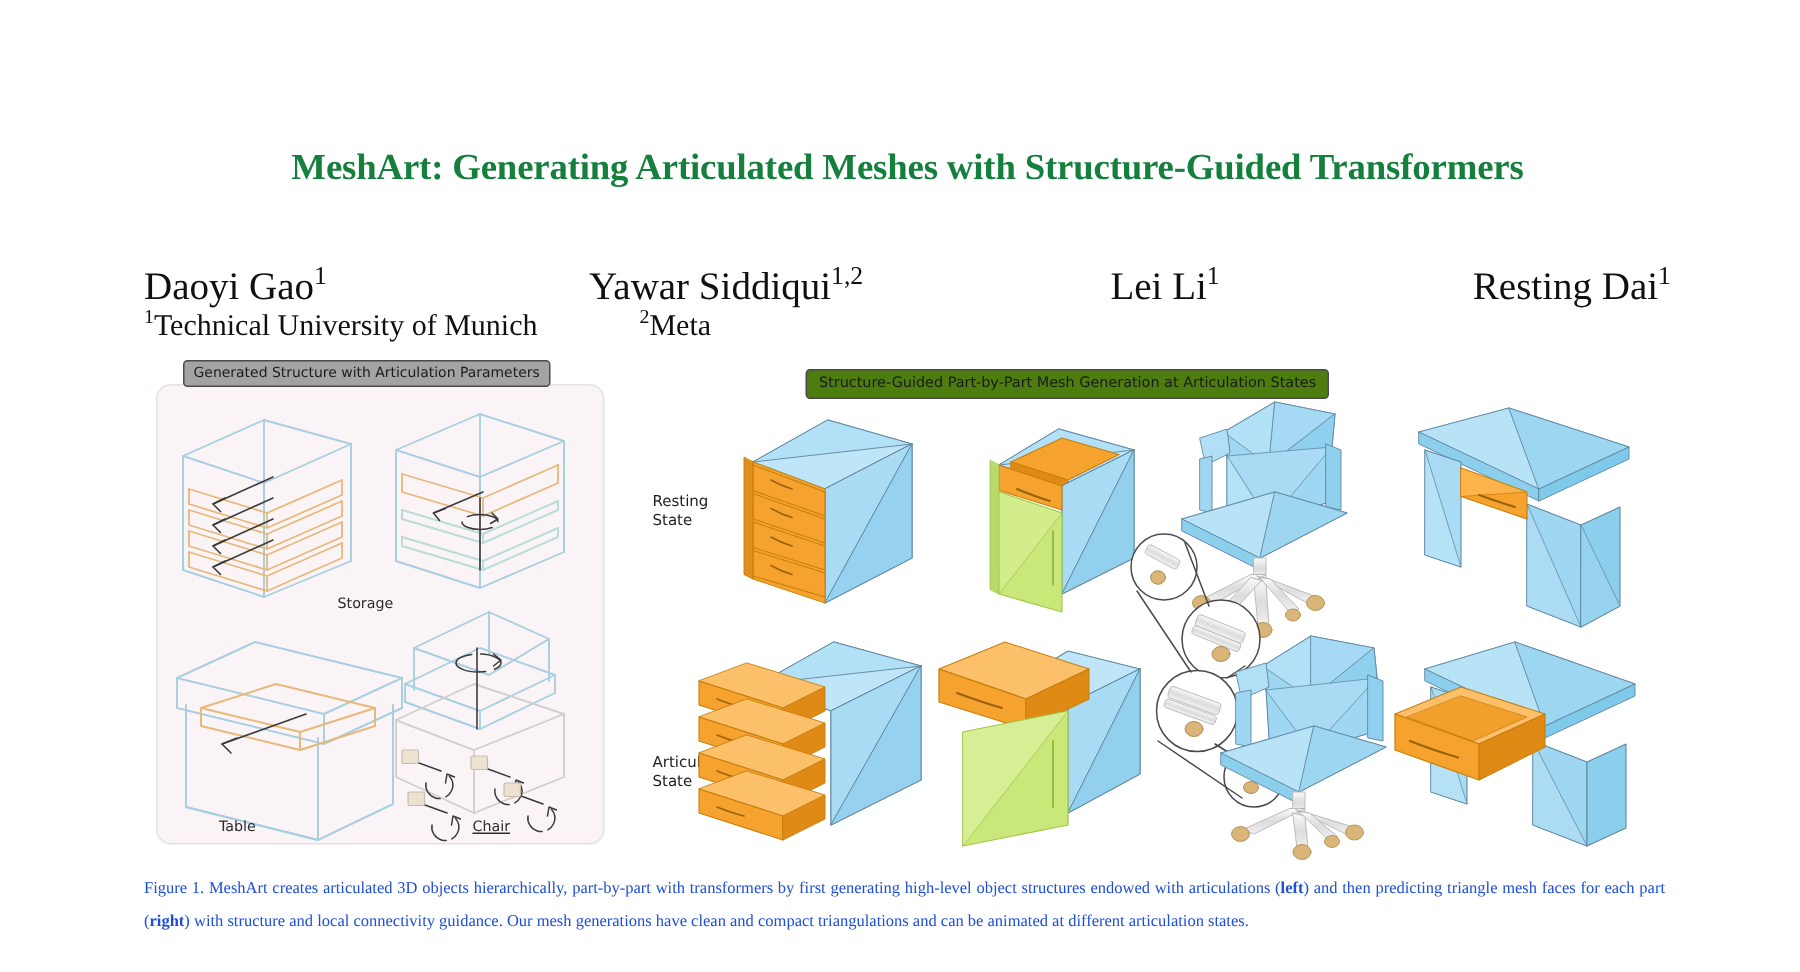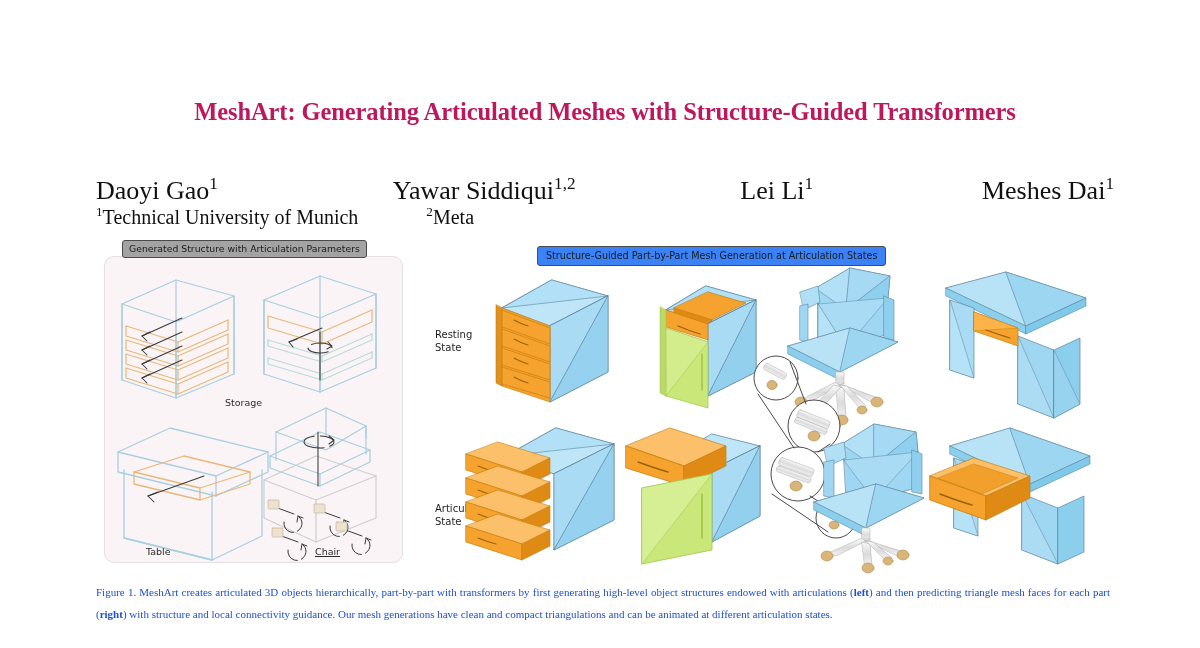"MeshArt: Generating Articulated Meshes" #paper-title { color: #be185d -> #15803d }
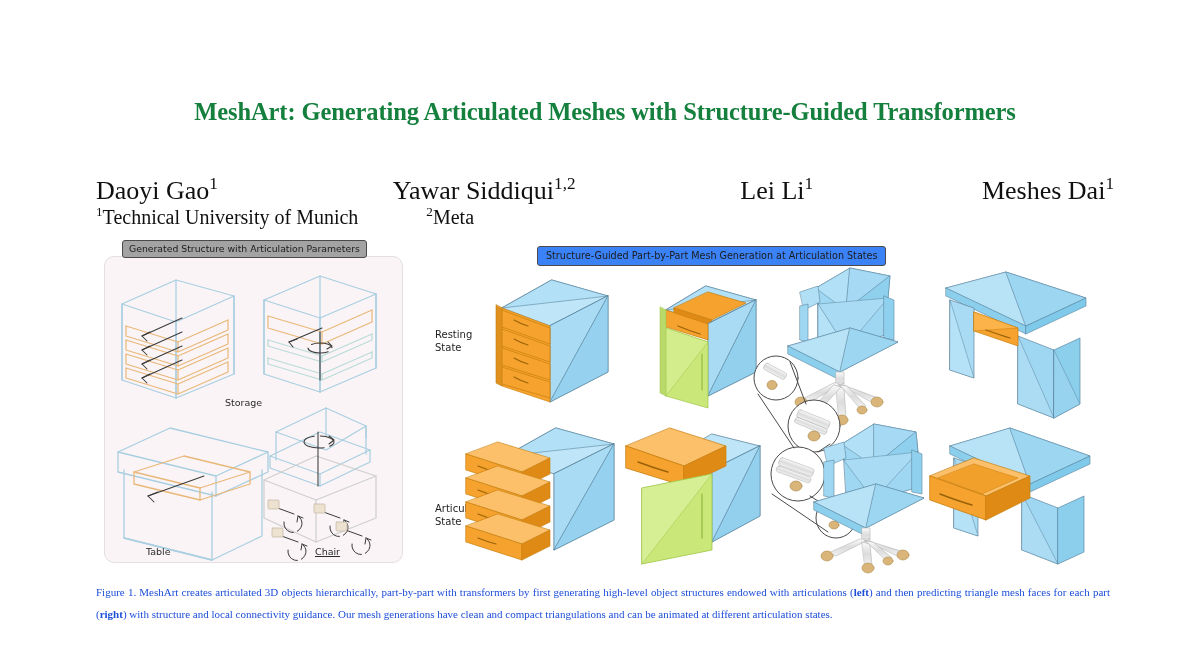"Meshes Dai" span { text: Meshes -> Resting }
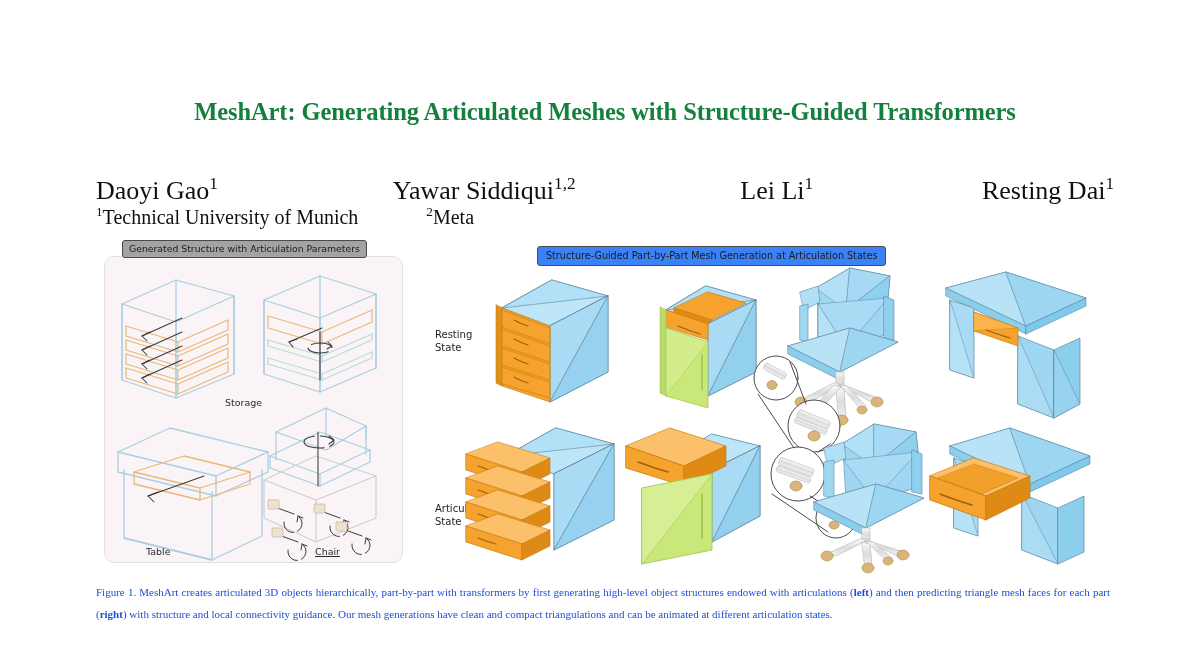"Structure-Guided Part-by-Part Mesh" #mesh-panel-title { background: #3b82f6 -> #4d7c0f }
